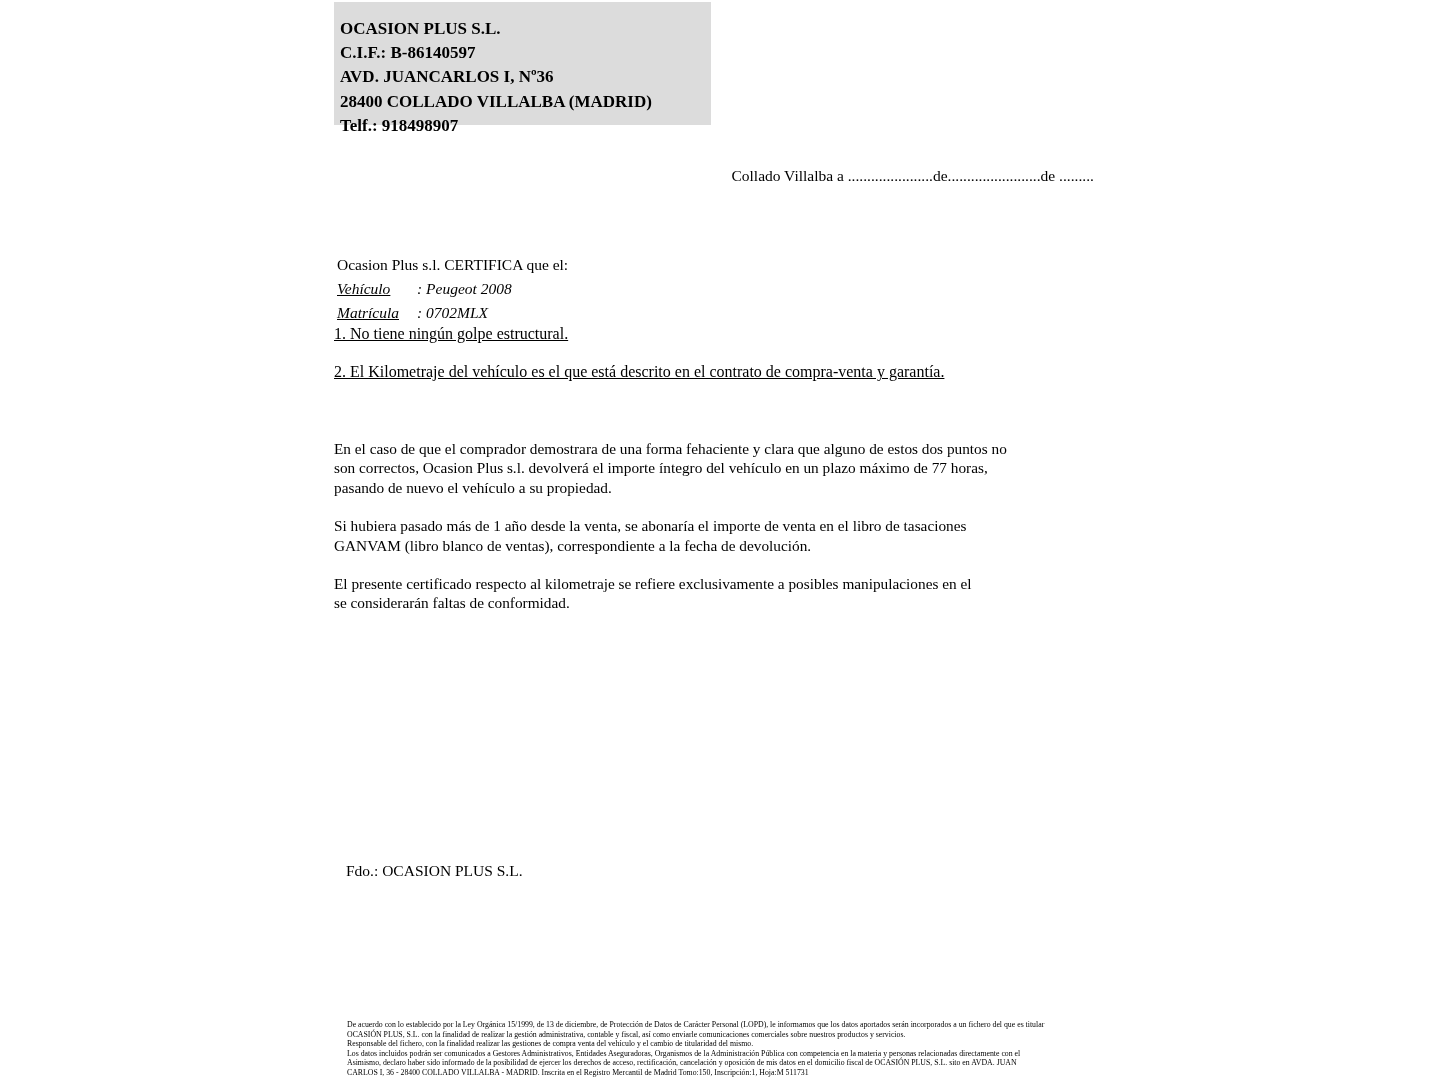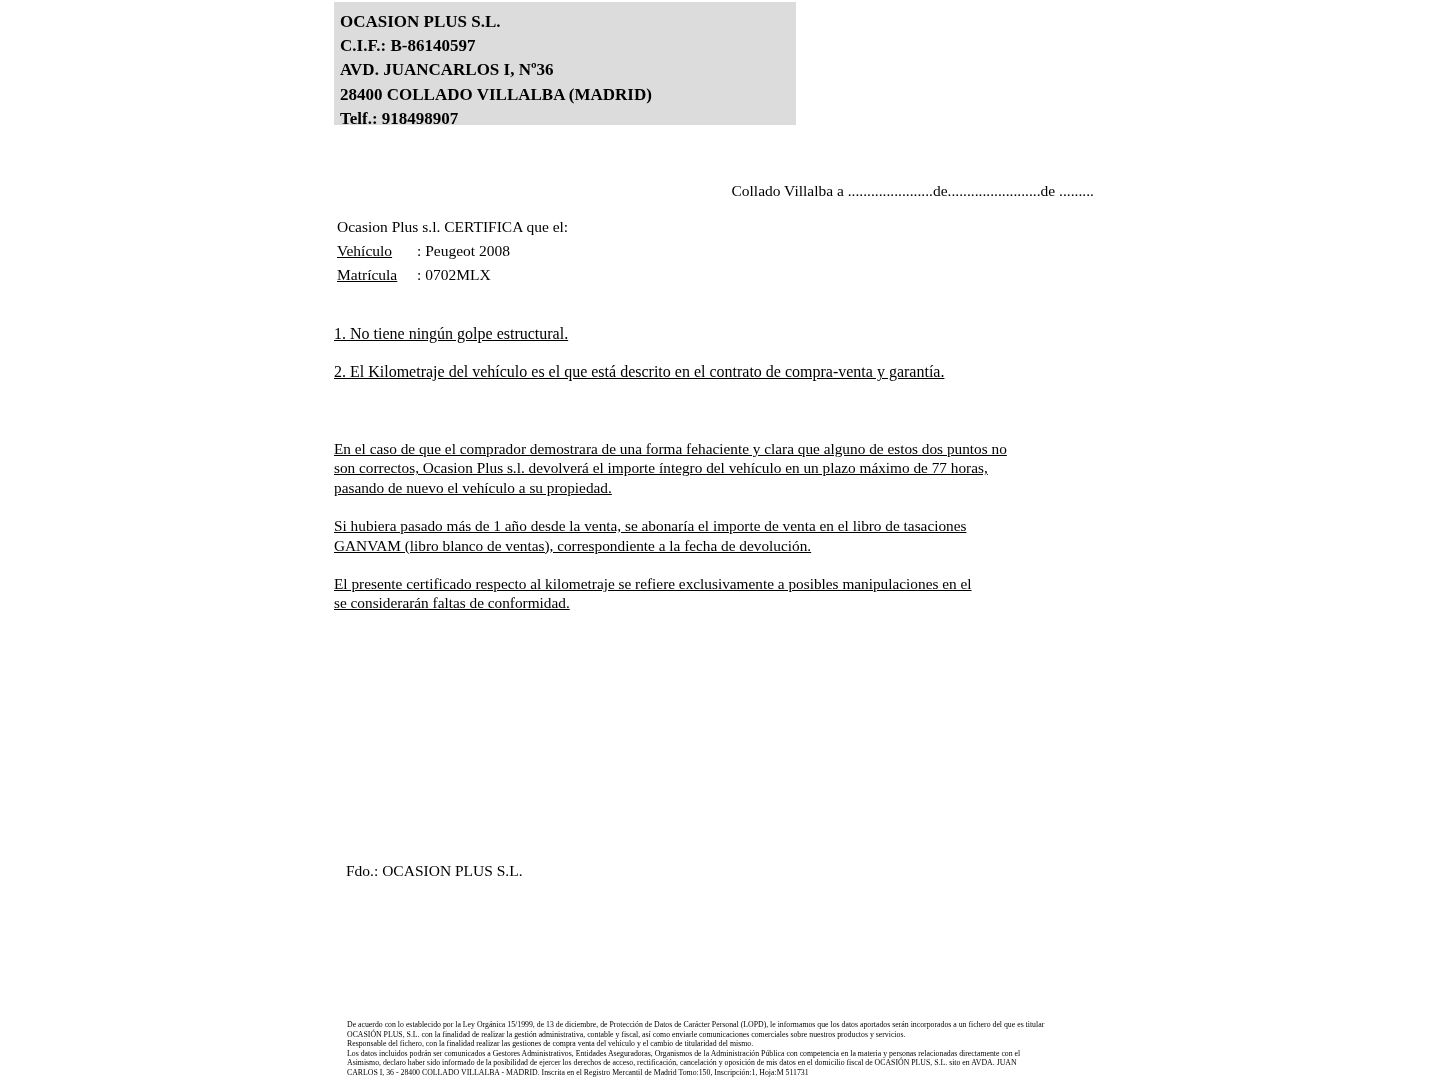"OCASION PLUS S.L." .header-box { padding: 8px 0 0 6px -> 15px 0 0 6px; width: 462px -> 377px }
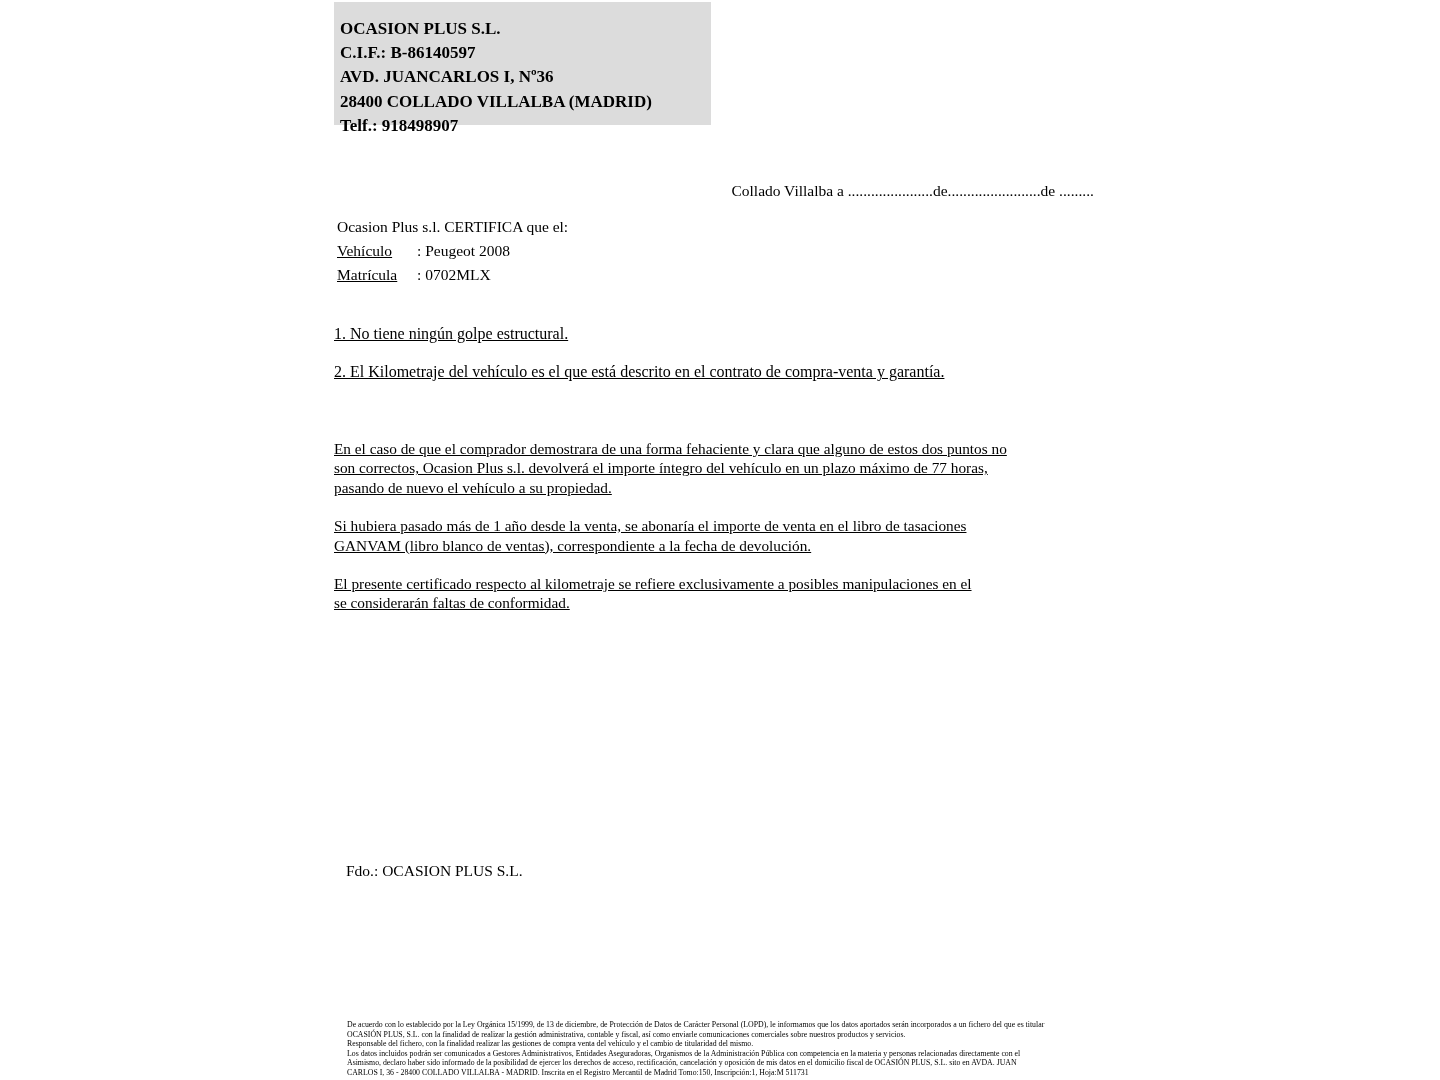"Collado Villalba a" .date-line { top: 181px -> 166px }
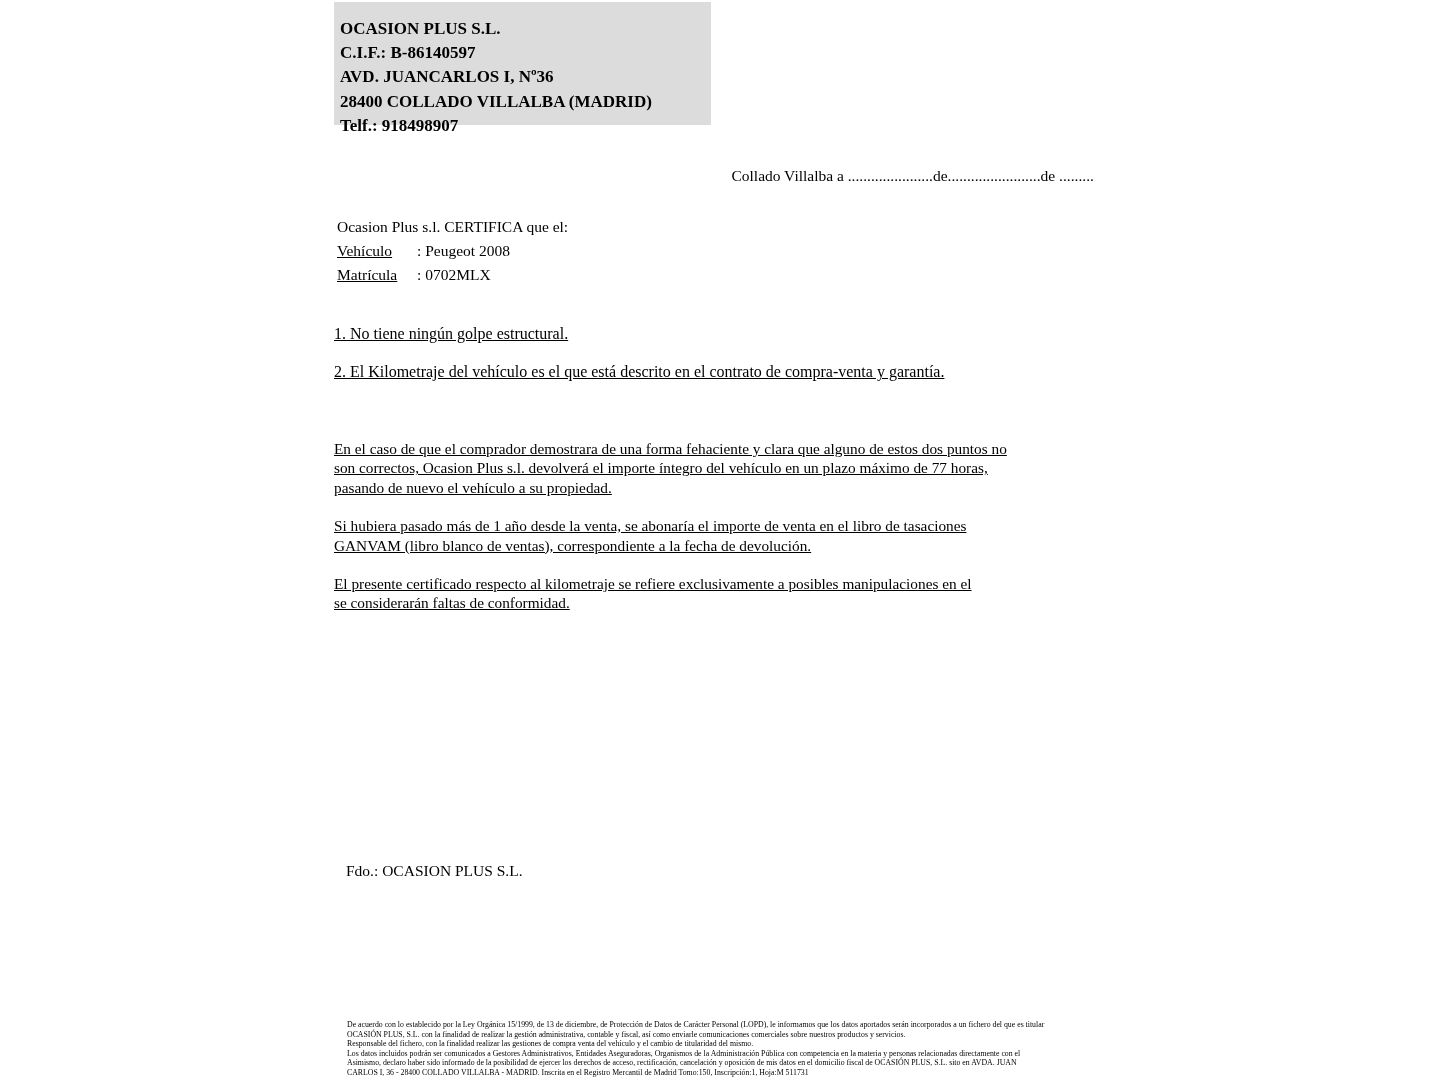"Ocasion Plus s.l. CERTIFICA que" .cert-intro { margin-top: none -> 38px }
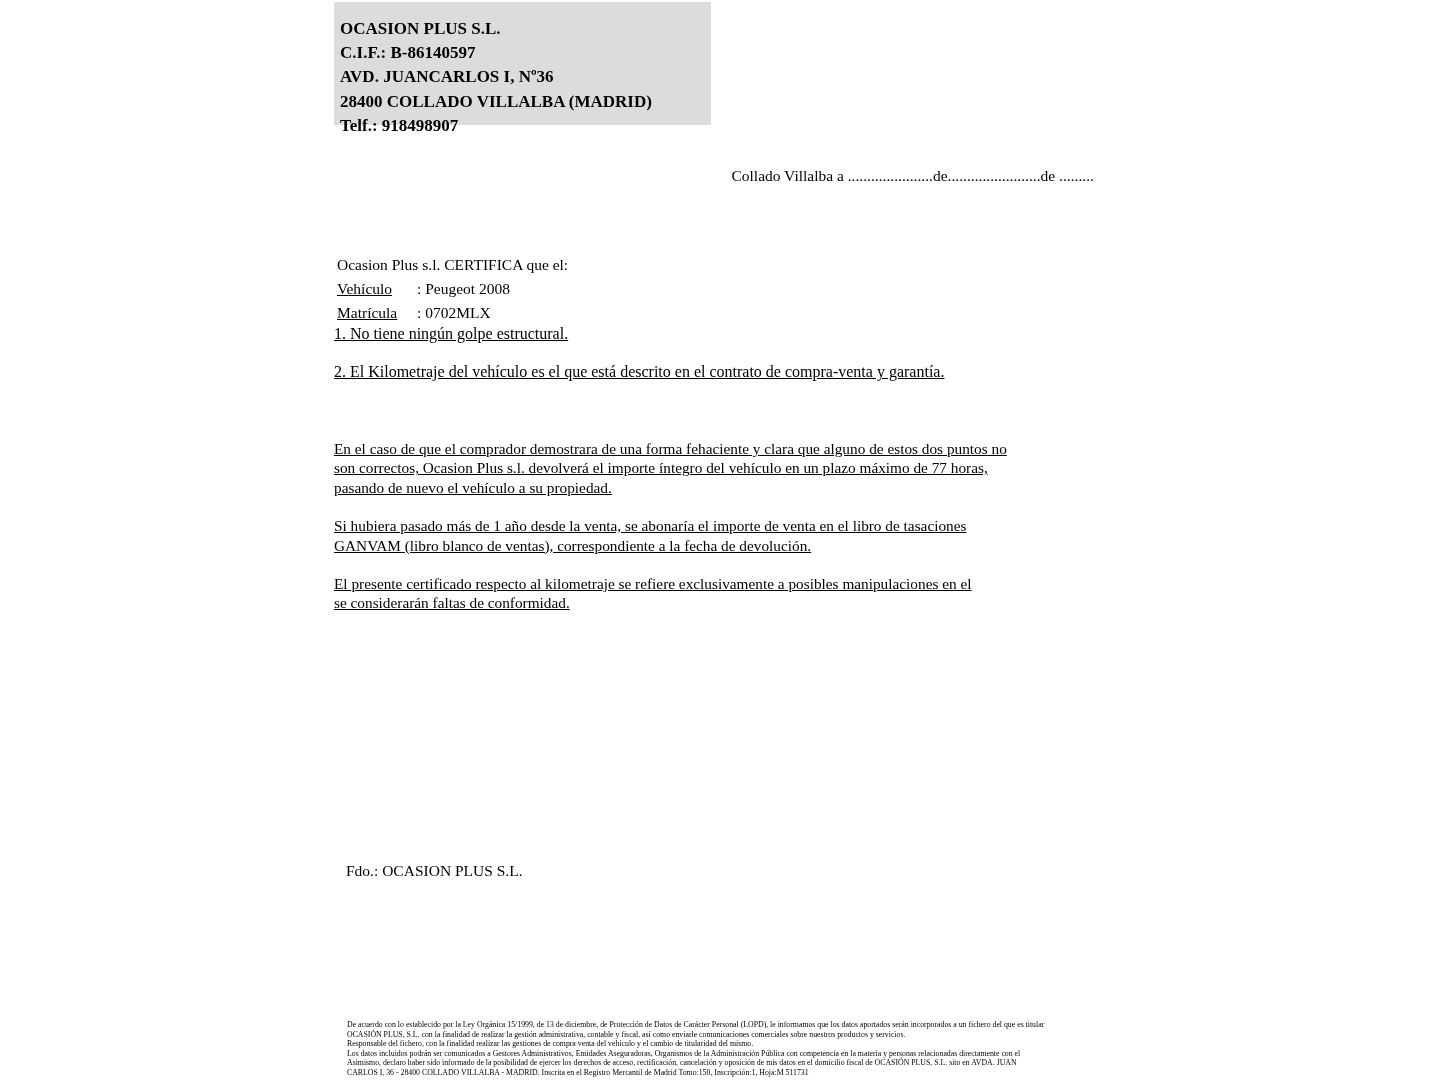"Vehículo : Peugeot 2008" .field-row { font-style: none -> italic }
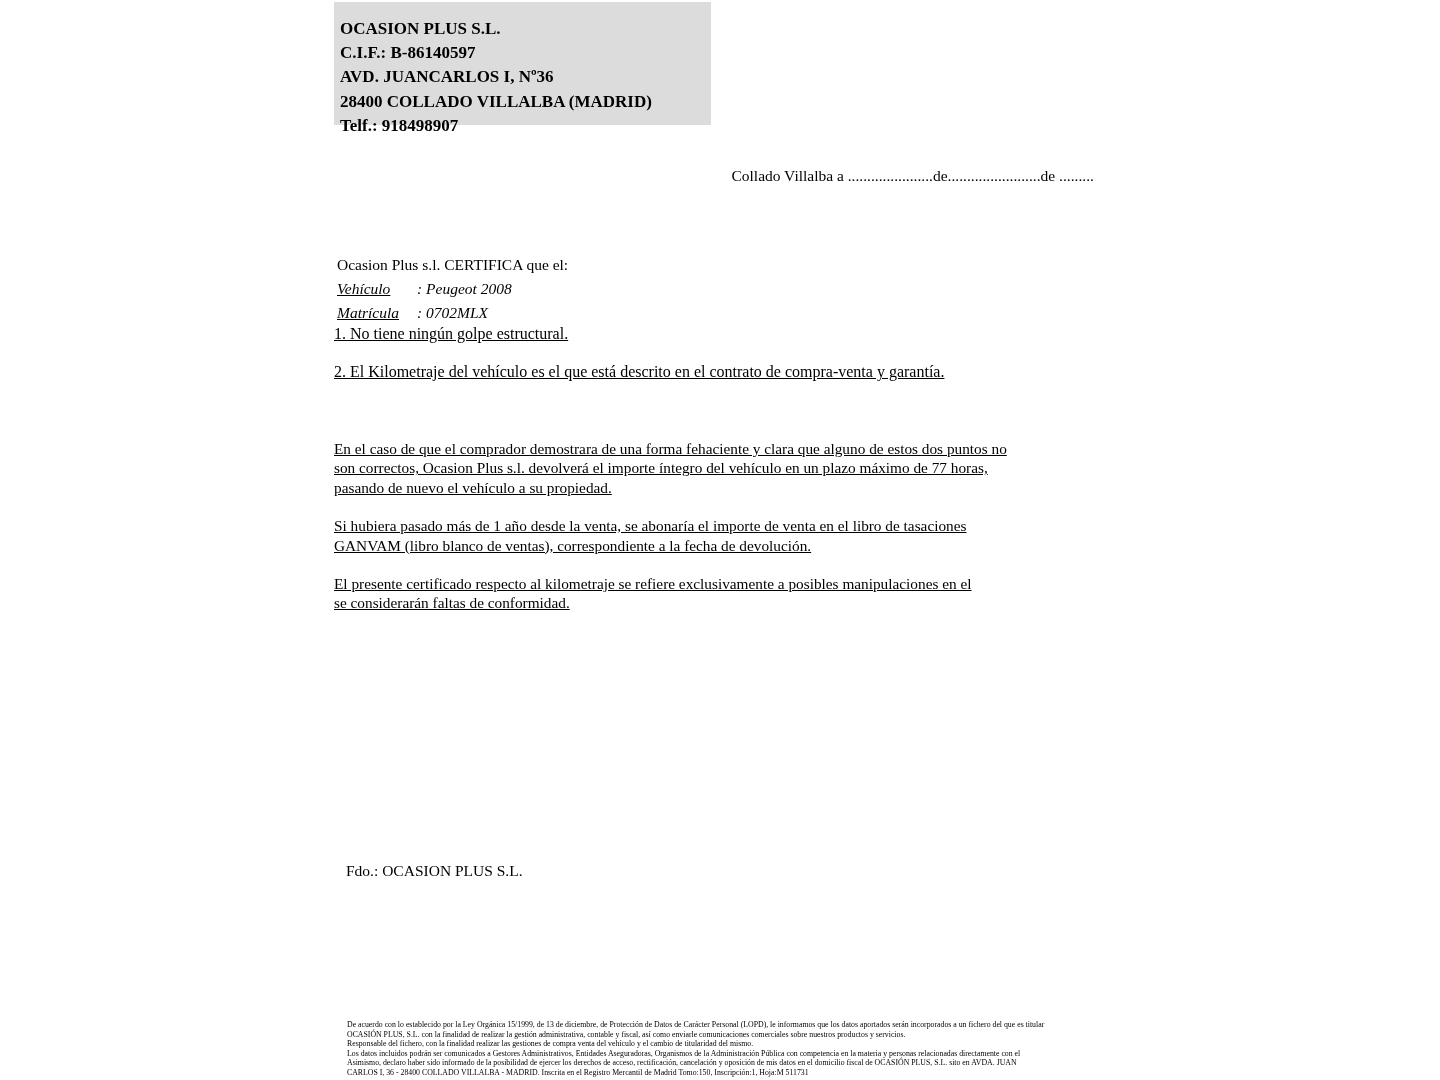"En el caso de que" .paragraphs { text-decoration: underline -> none }
